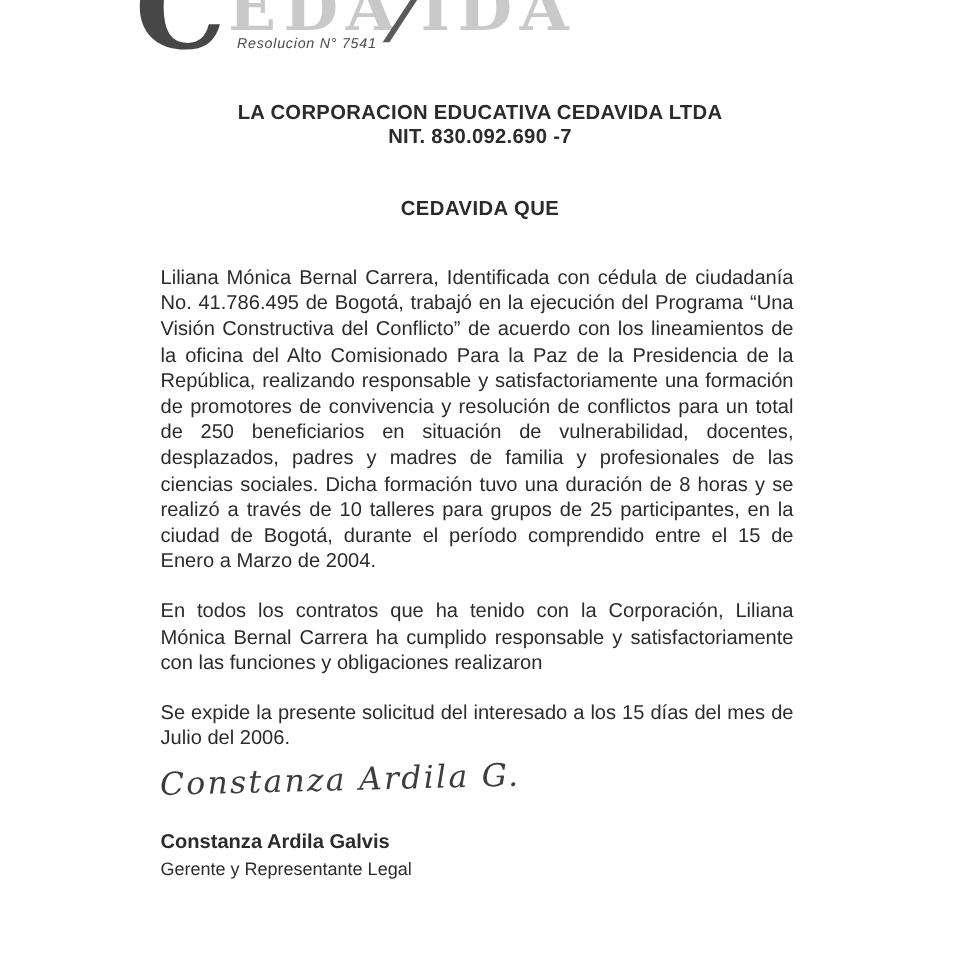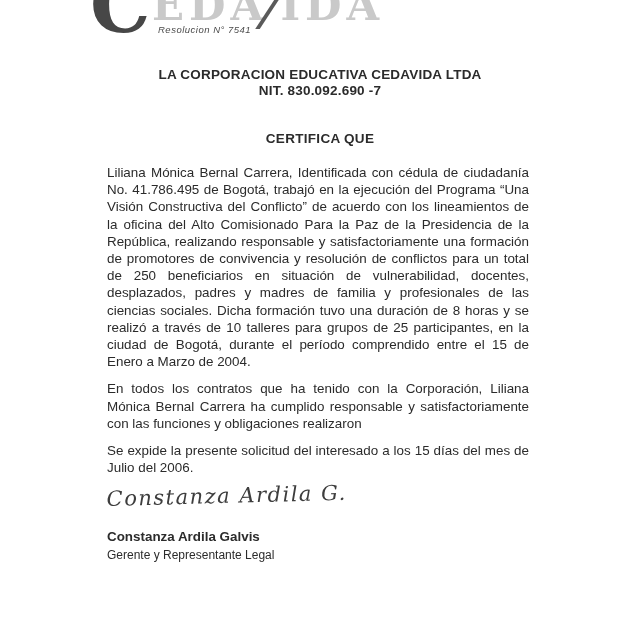"CERTIFICA QUE" div.certifica { text: CERTIFICA -> CEDAVIDA }
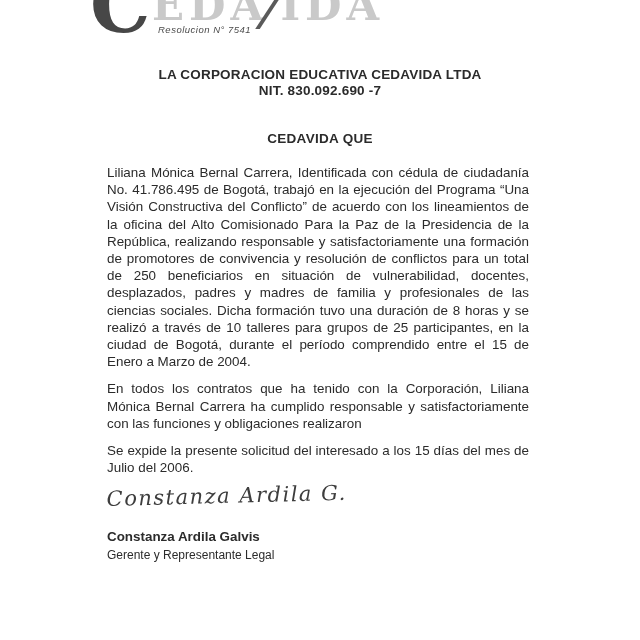"Liliana Mónica Bernal Carrera," .body-text p { margin: 4px 0 10px 0 -> 16px 0 10px 0 }
